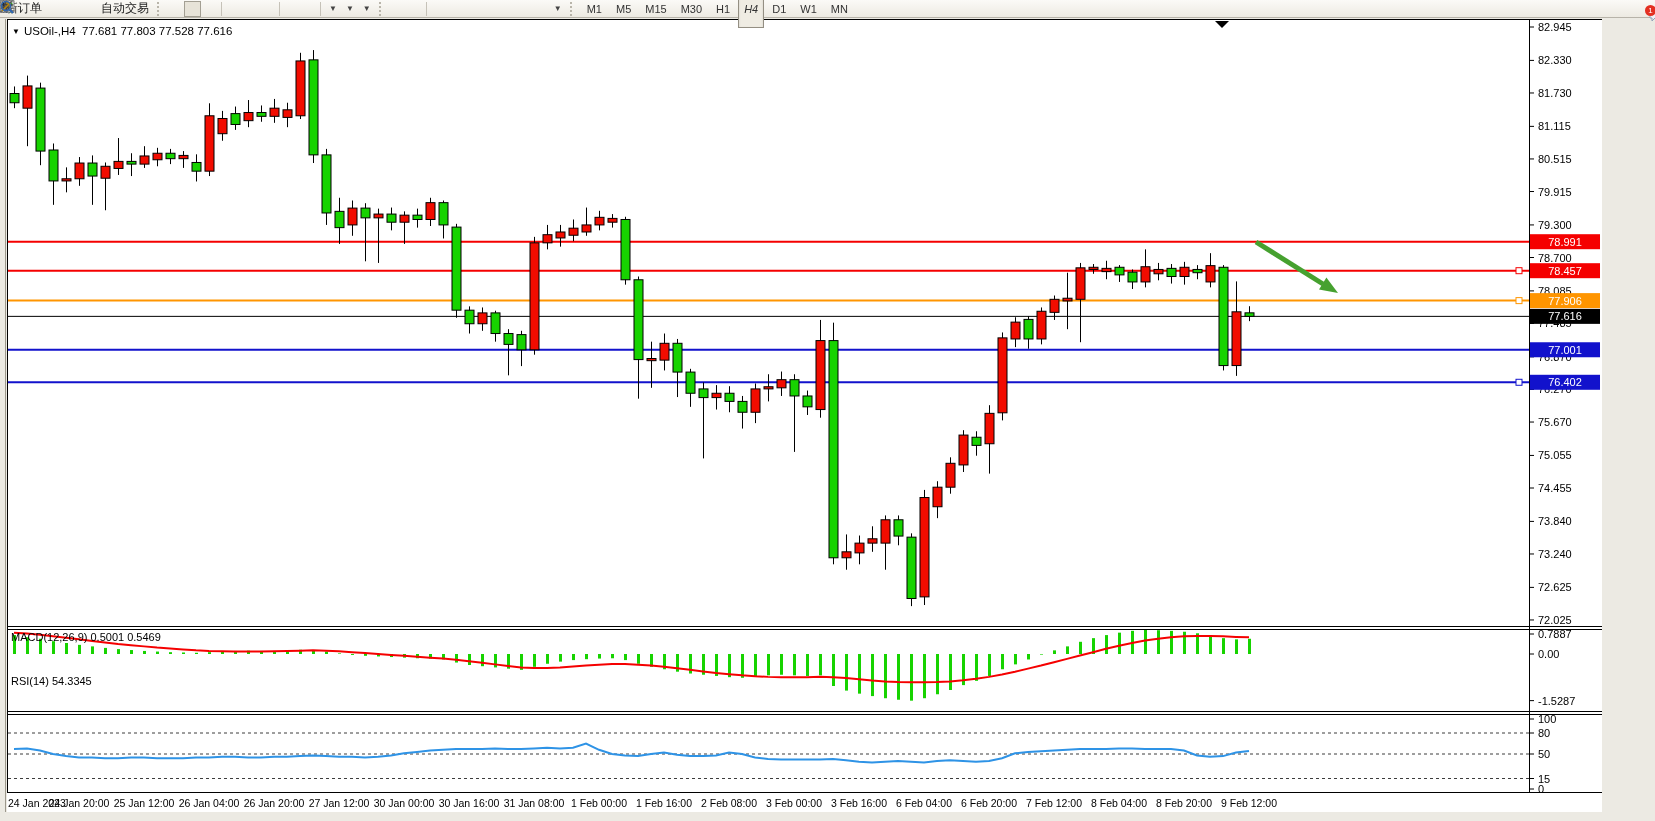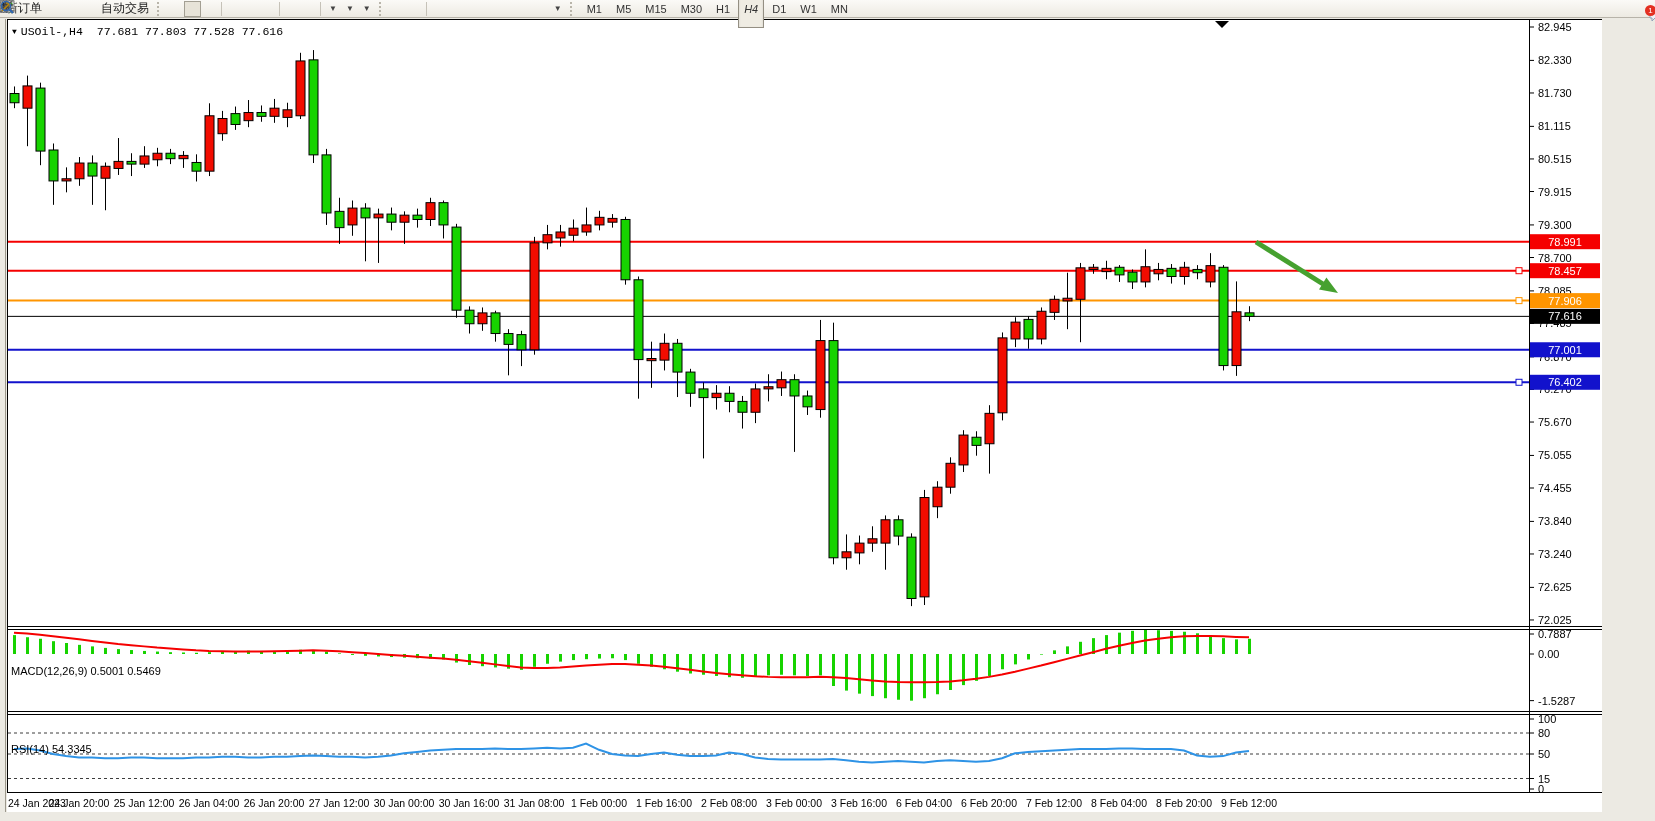"▼ USOil-,H4 77.681 77.803 77.528" .chart-title { font-family: Liberation Mono, monospace -> none }
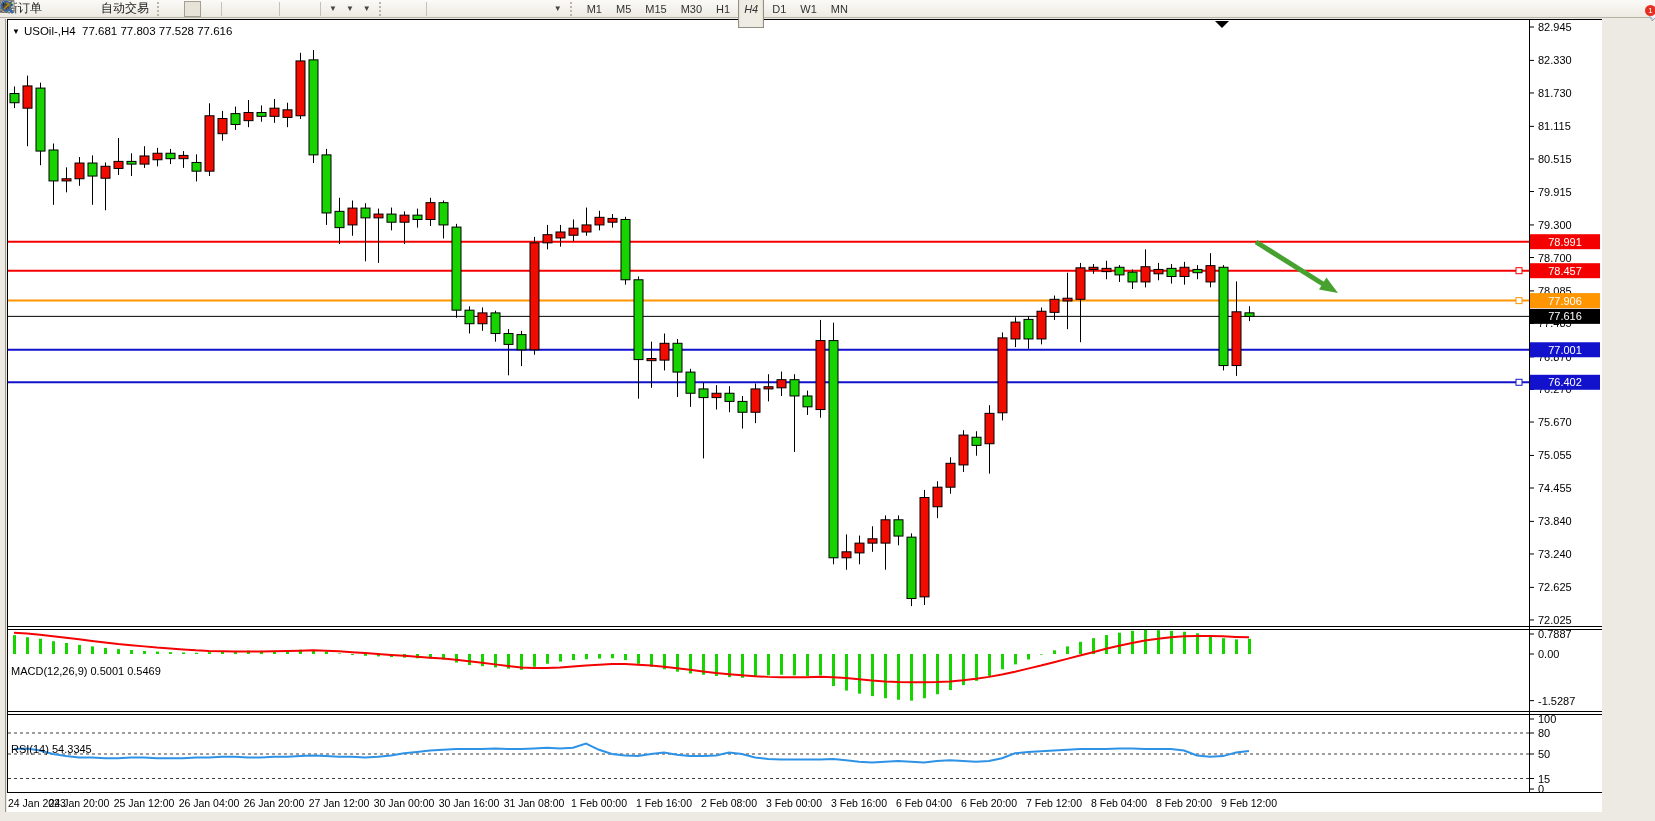"MACD(12,26,9) 0.5001 0.5469" .ind-label { margin-top: 34px -> none }
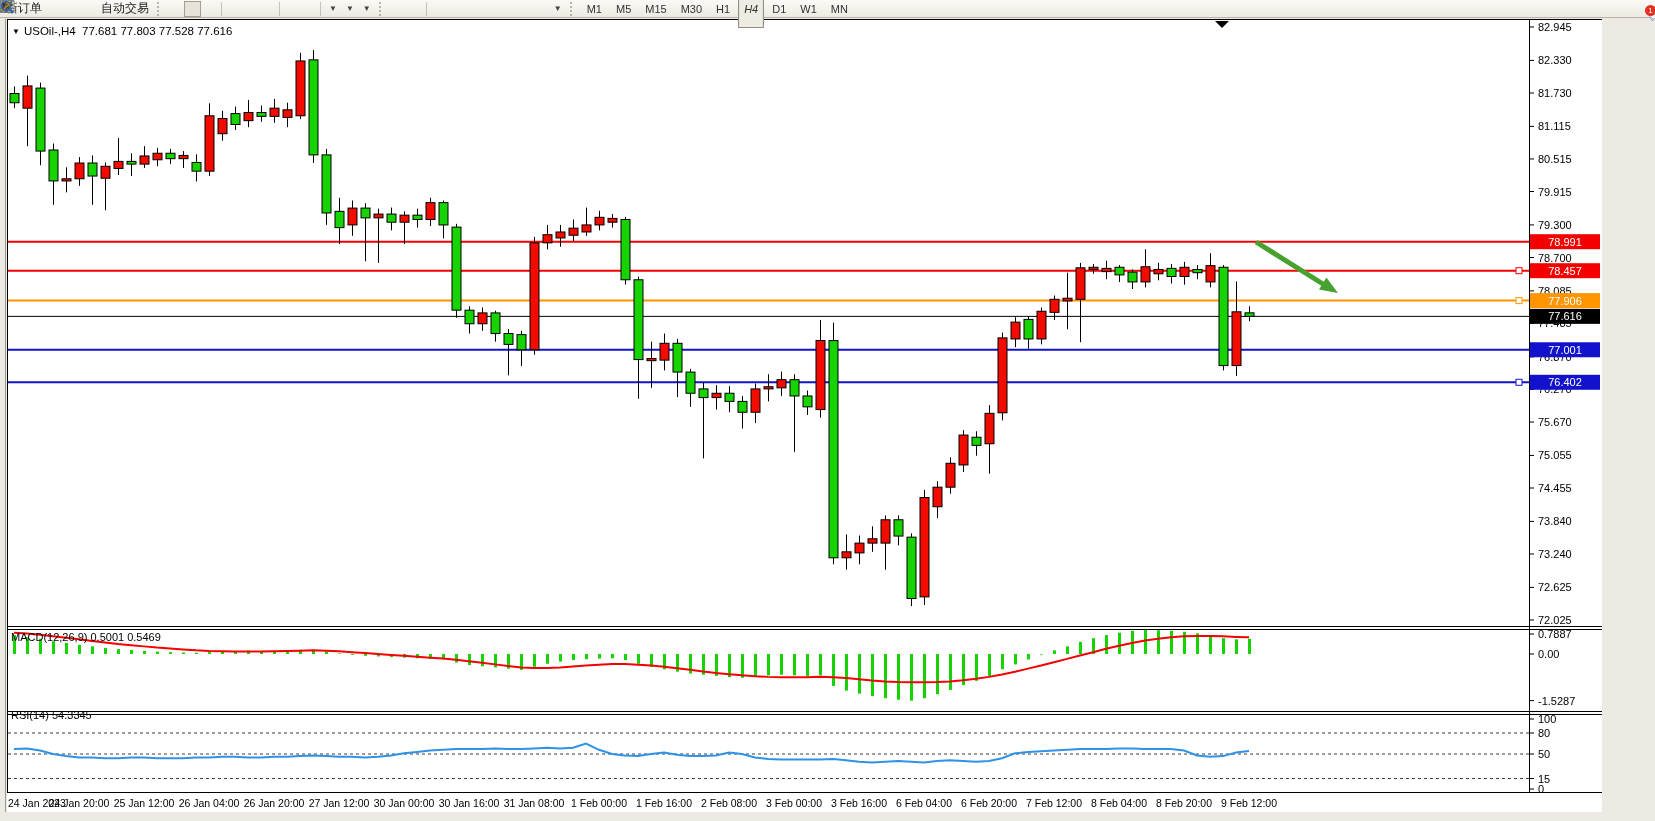"RSI(14) 54.3345" div.ovl { top: 690px -> 656px }
